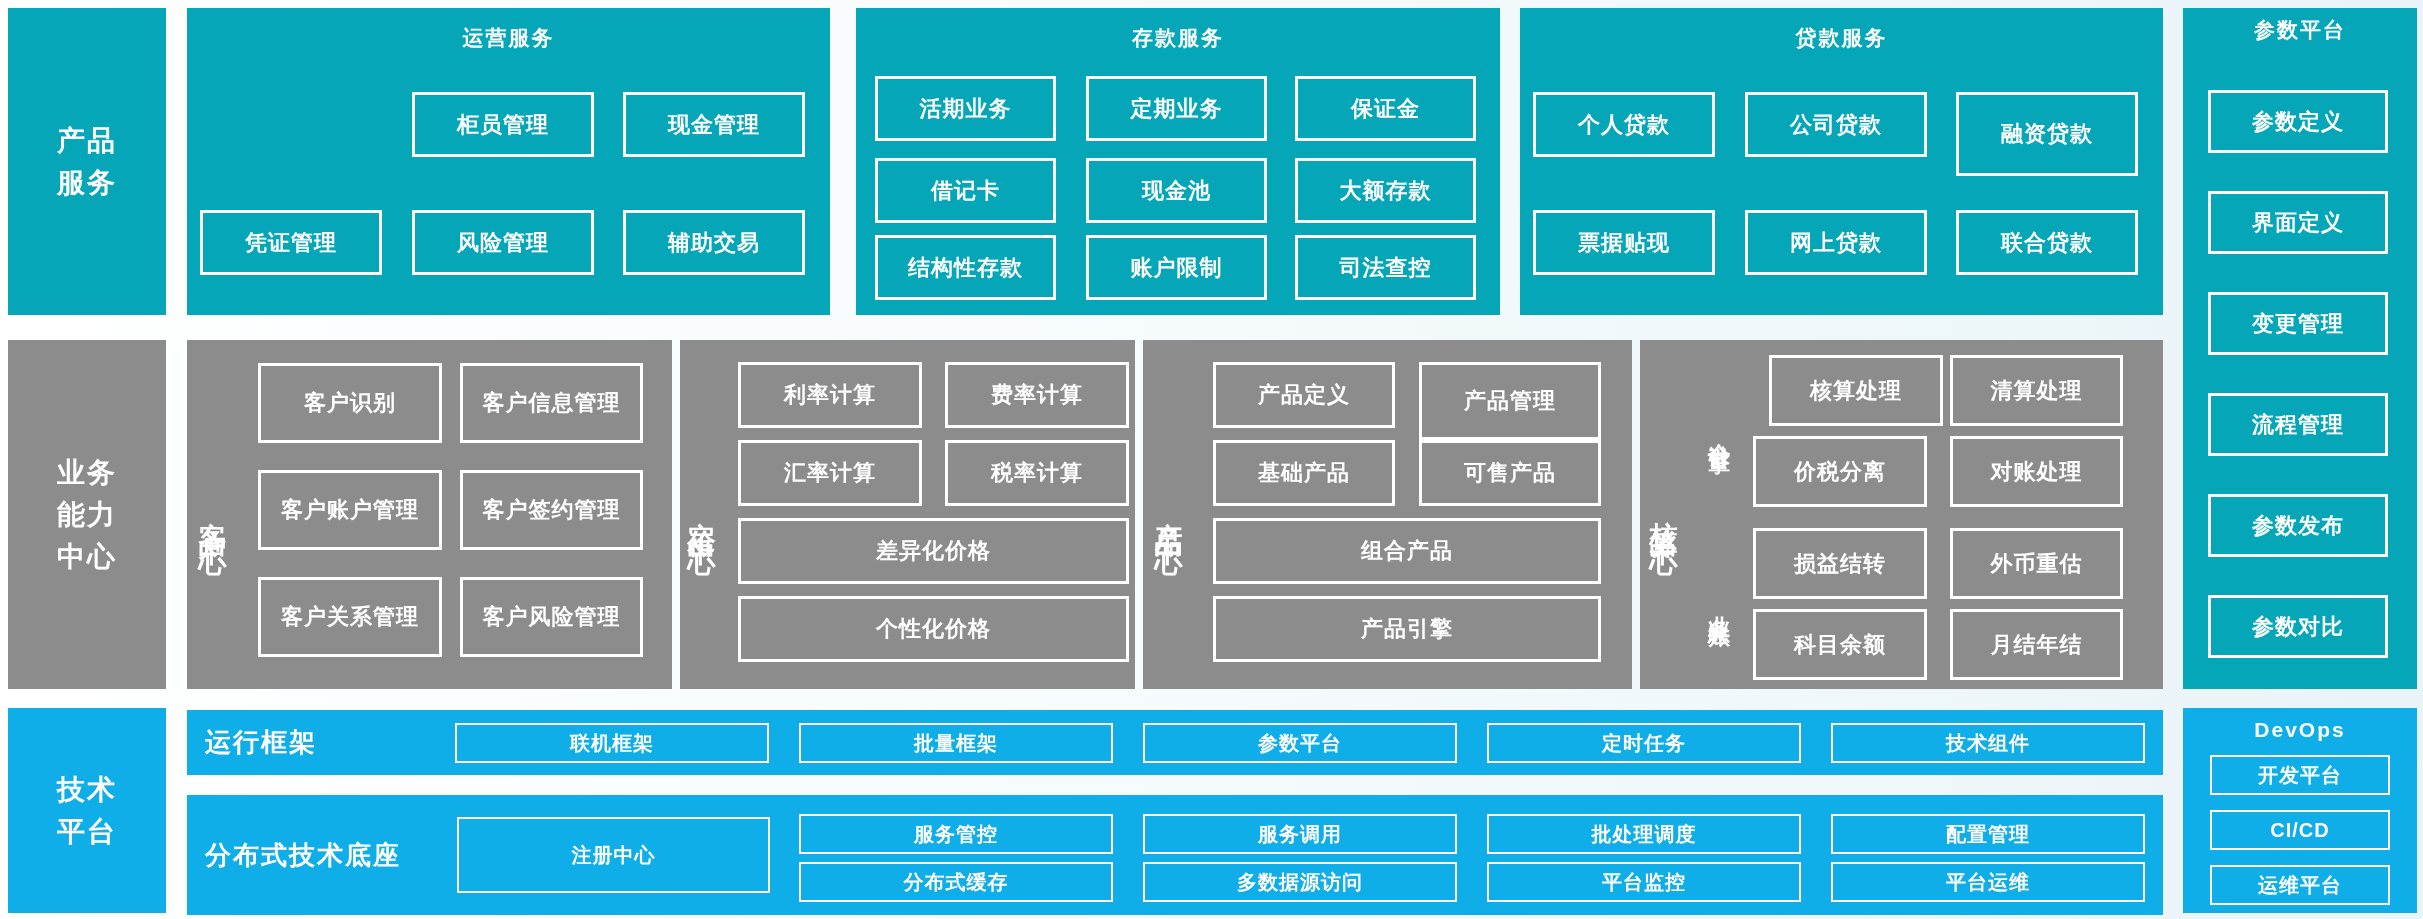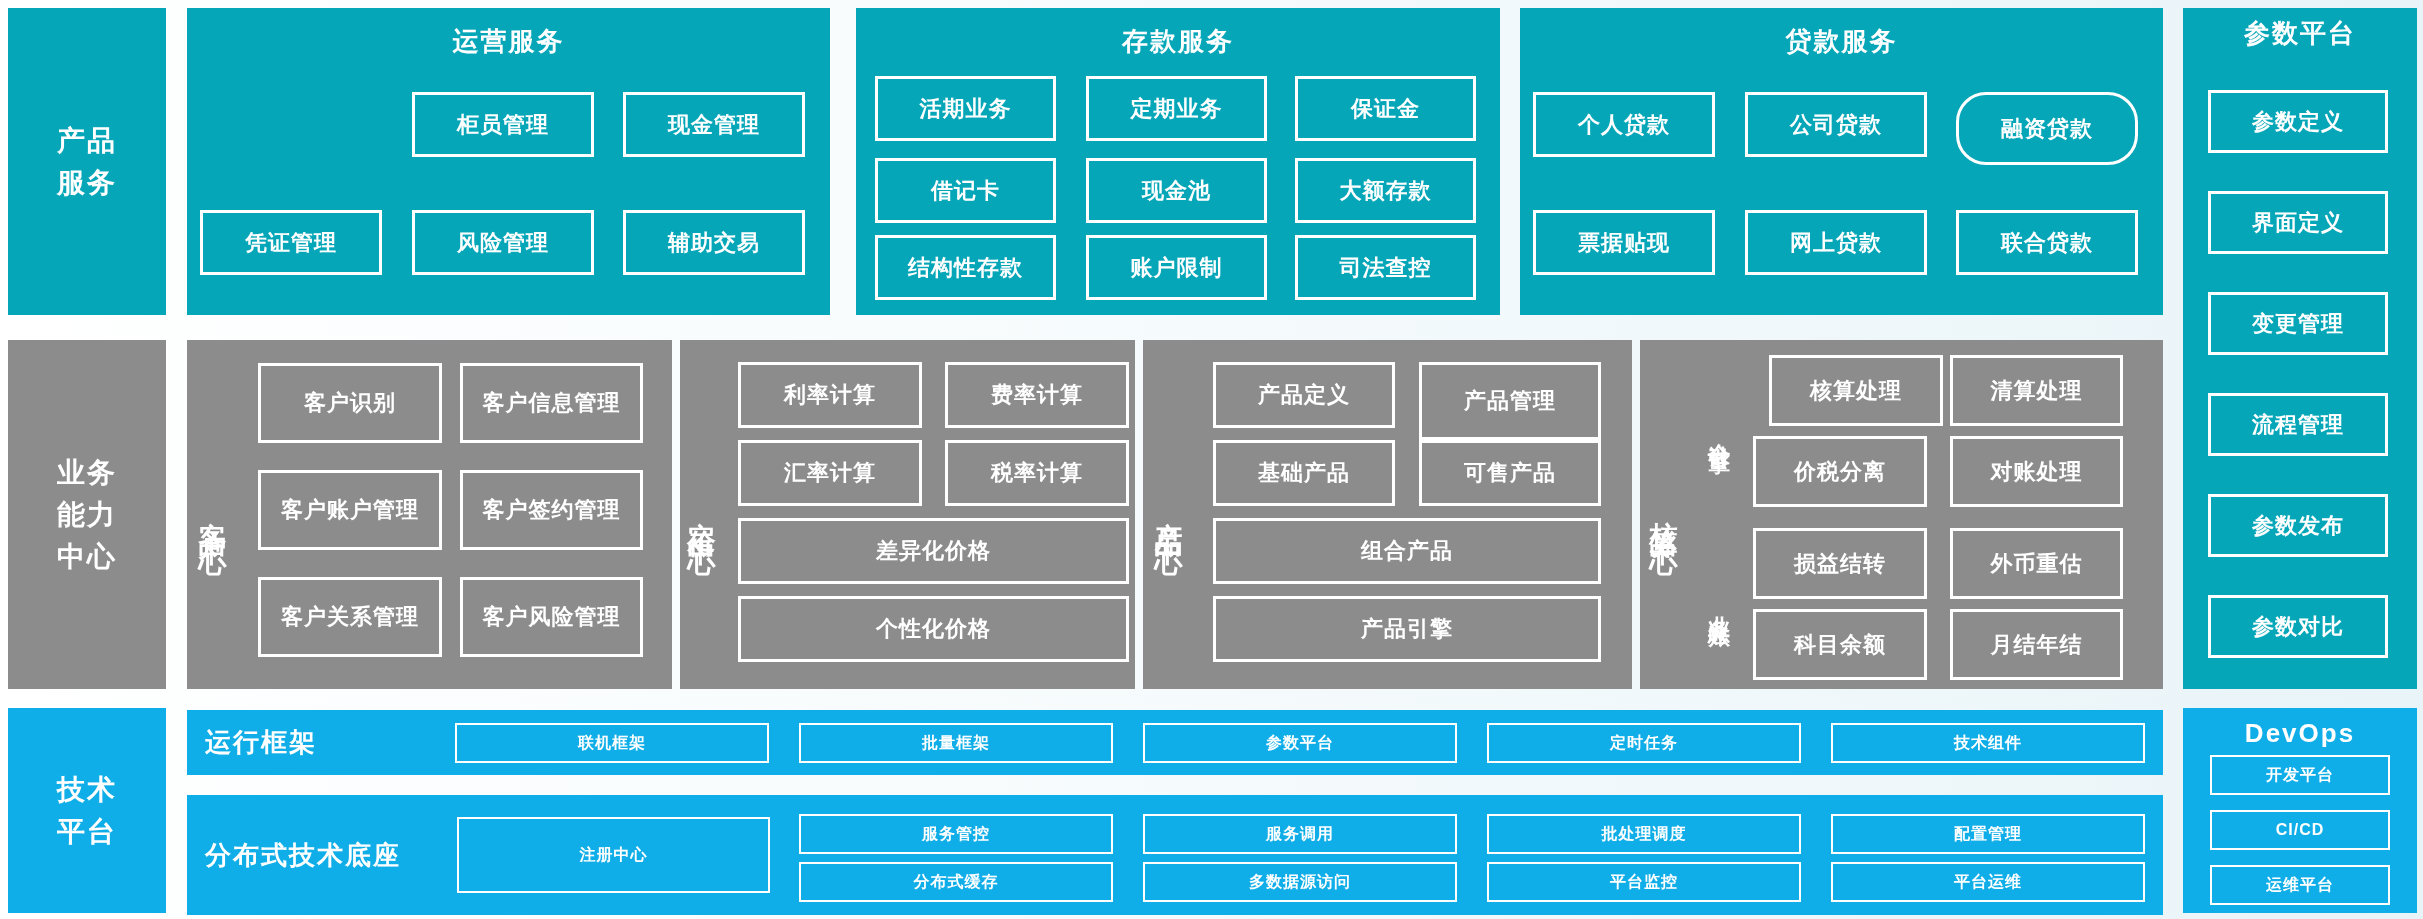"运营服务" .sec-title { font-size: 26px -> 21px }
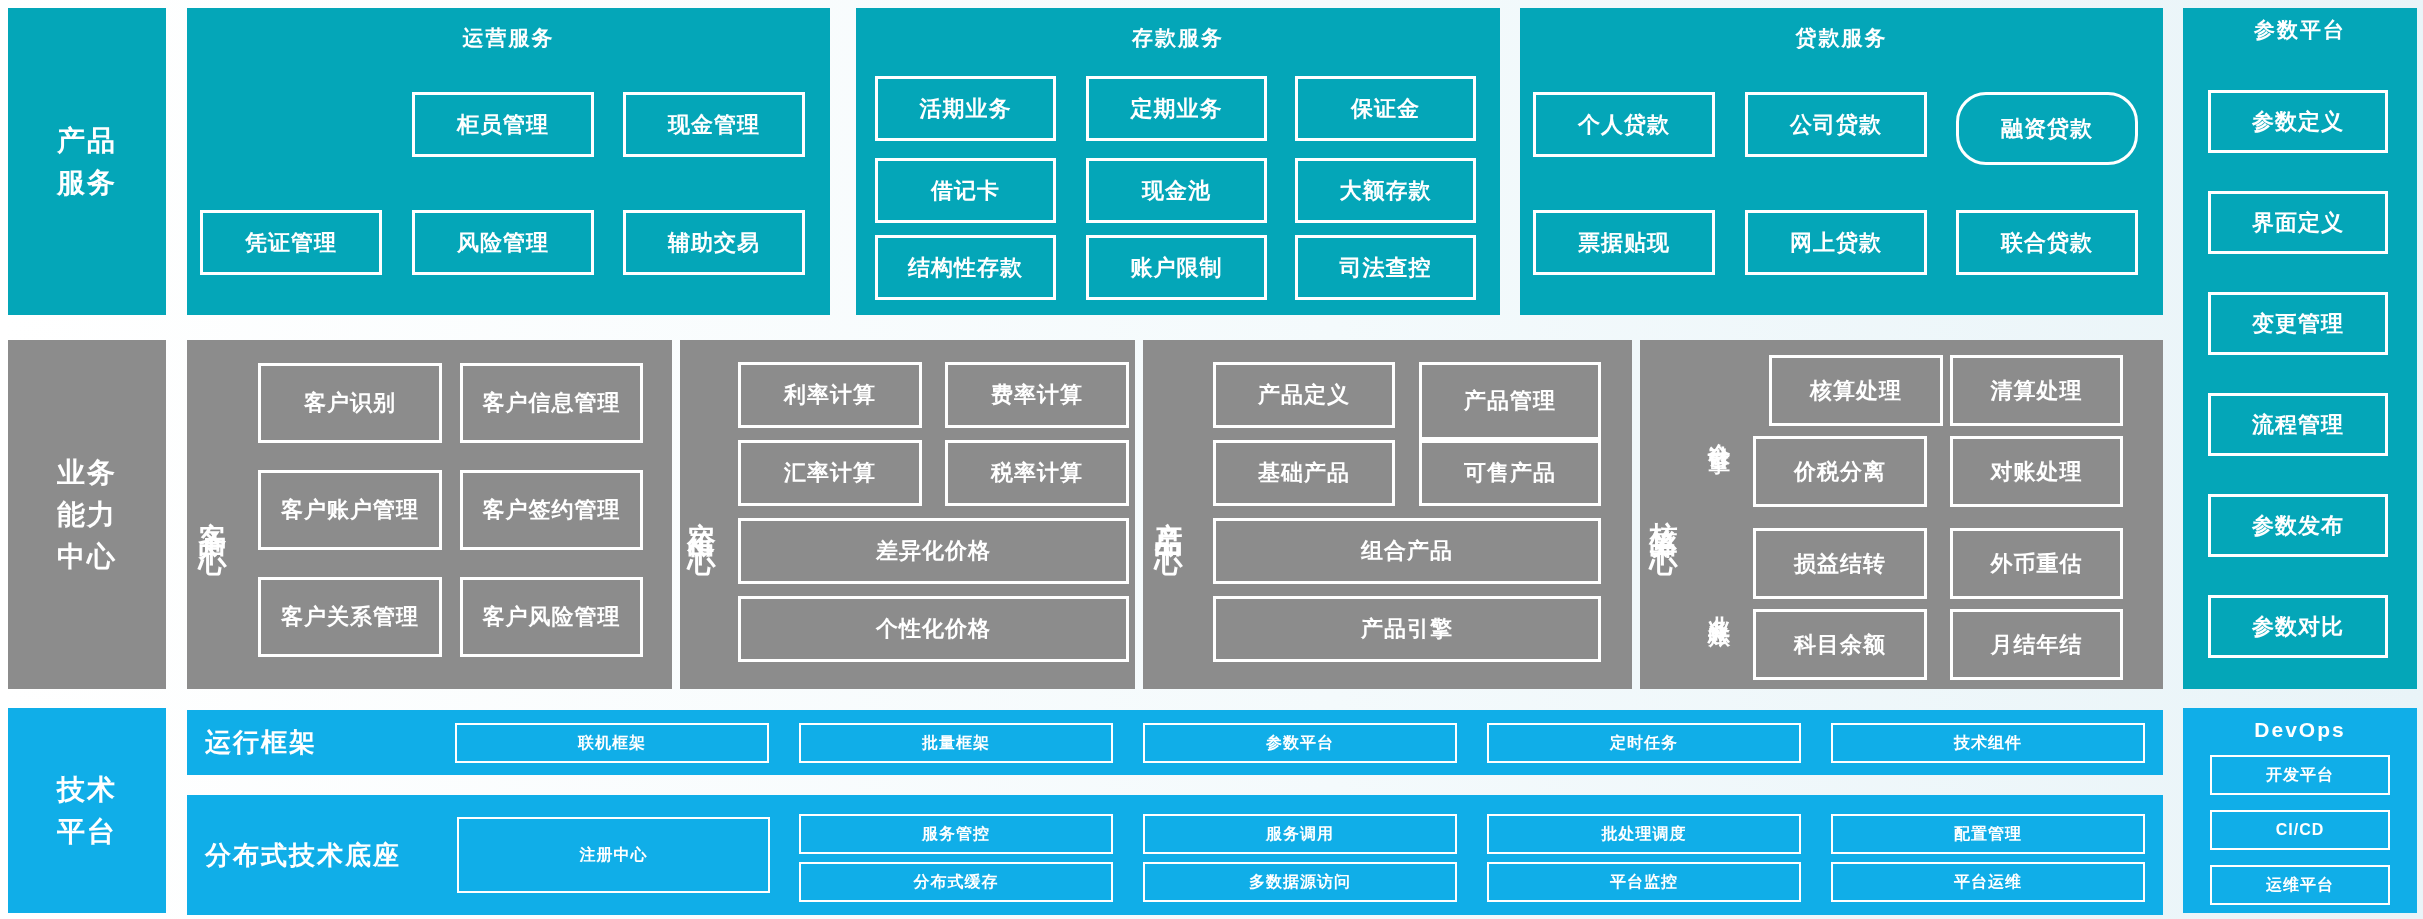"融资贷款" div.box { border-radius: 30px -> none; height: 73px -> 84px }
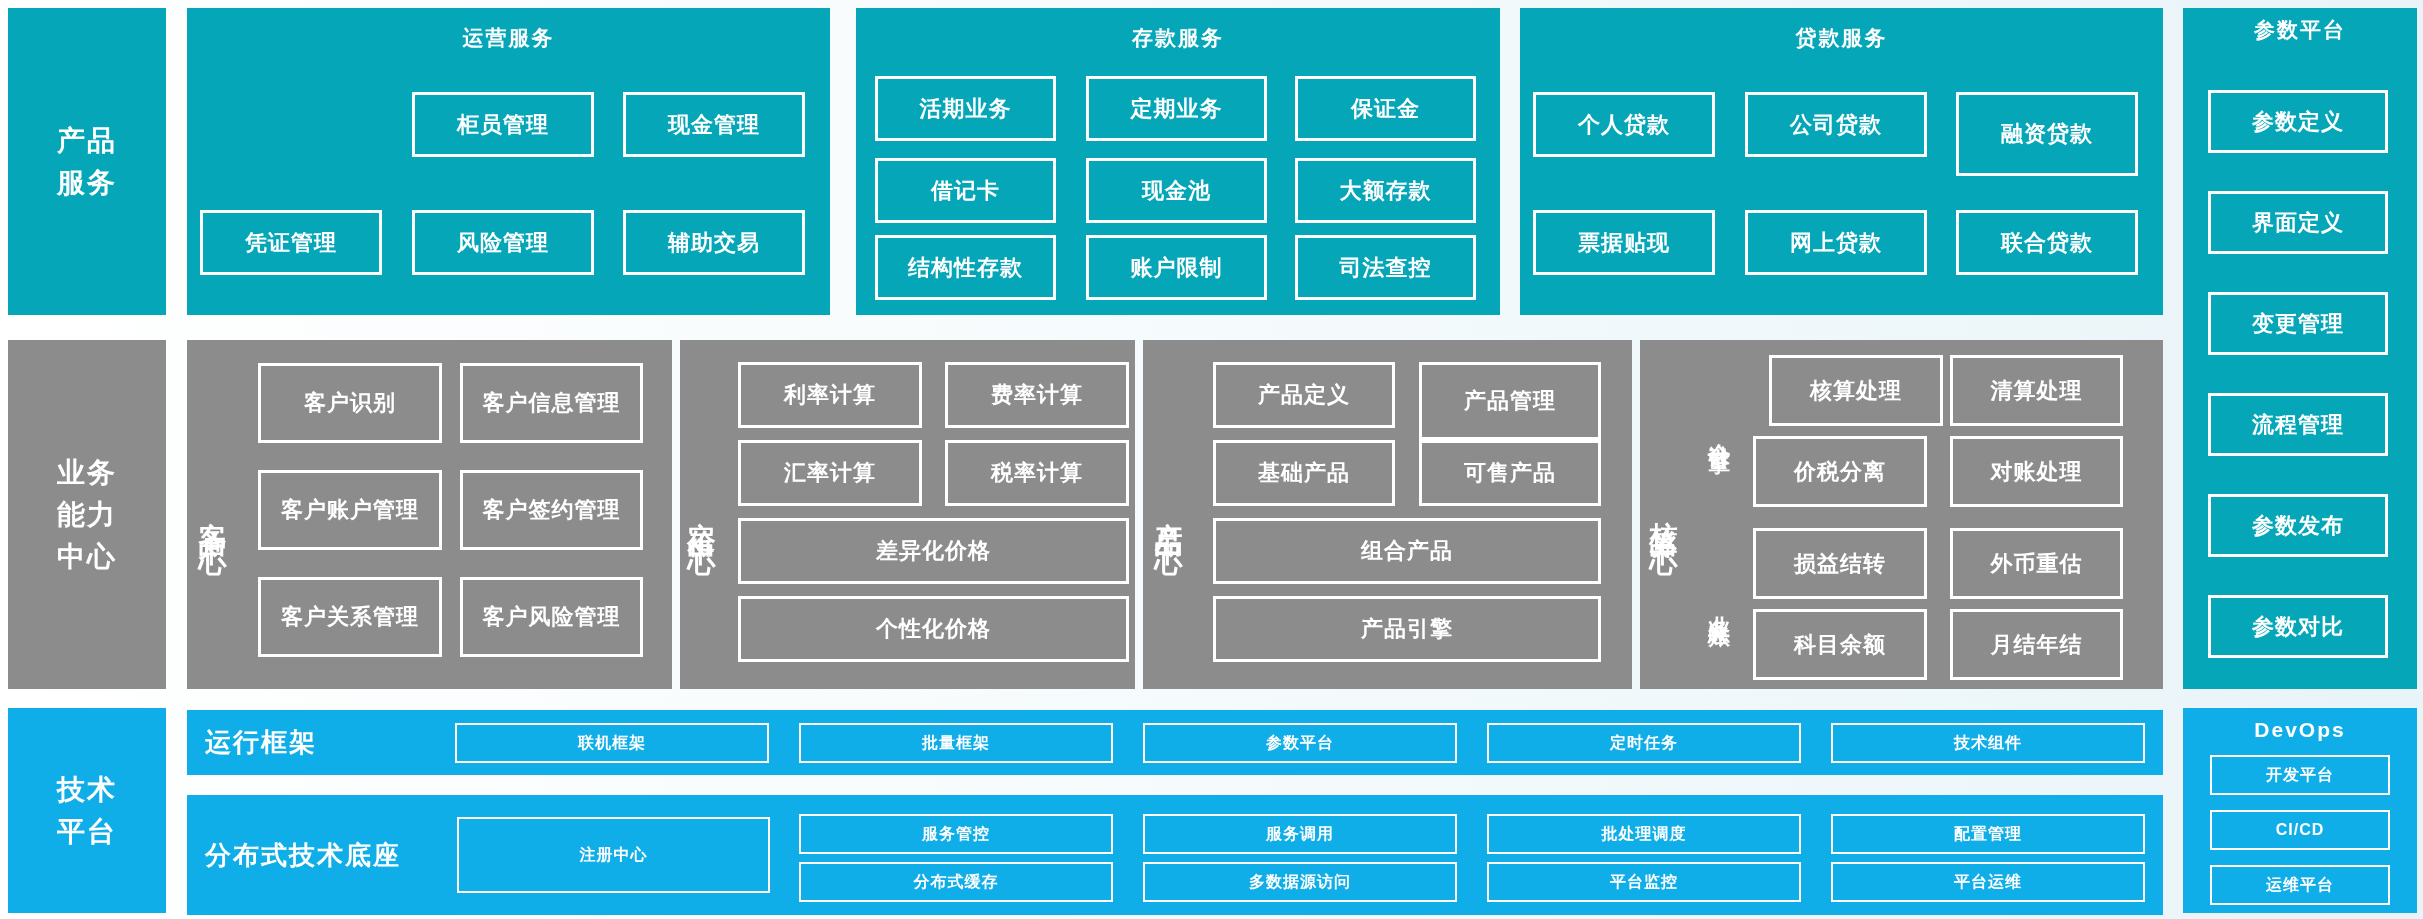"联机框架" .sbox { font-size: 16px -> 20px }
